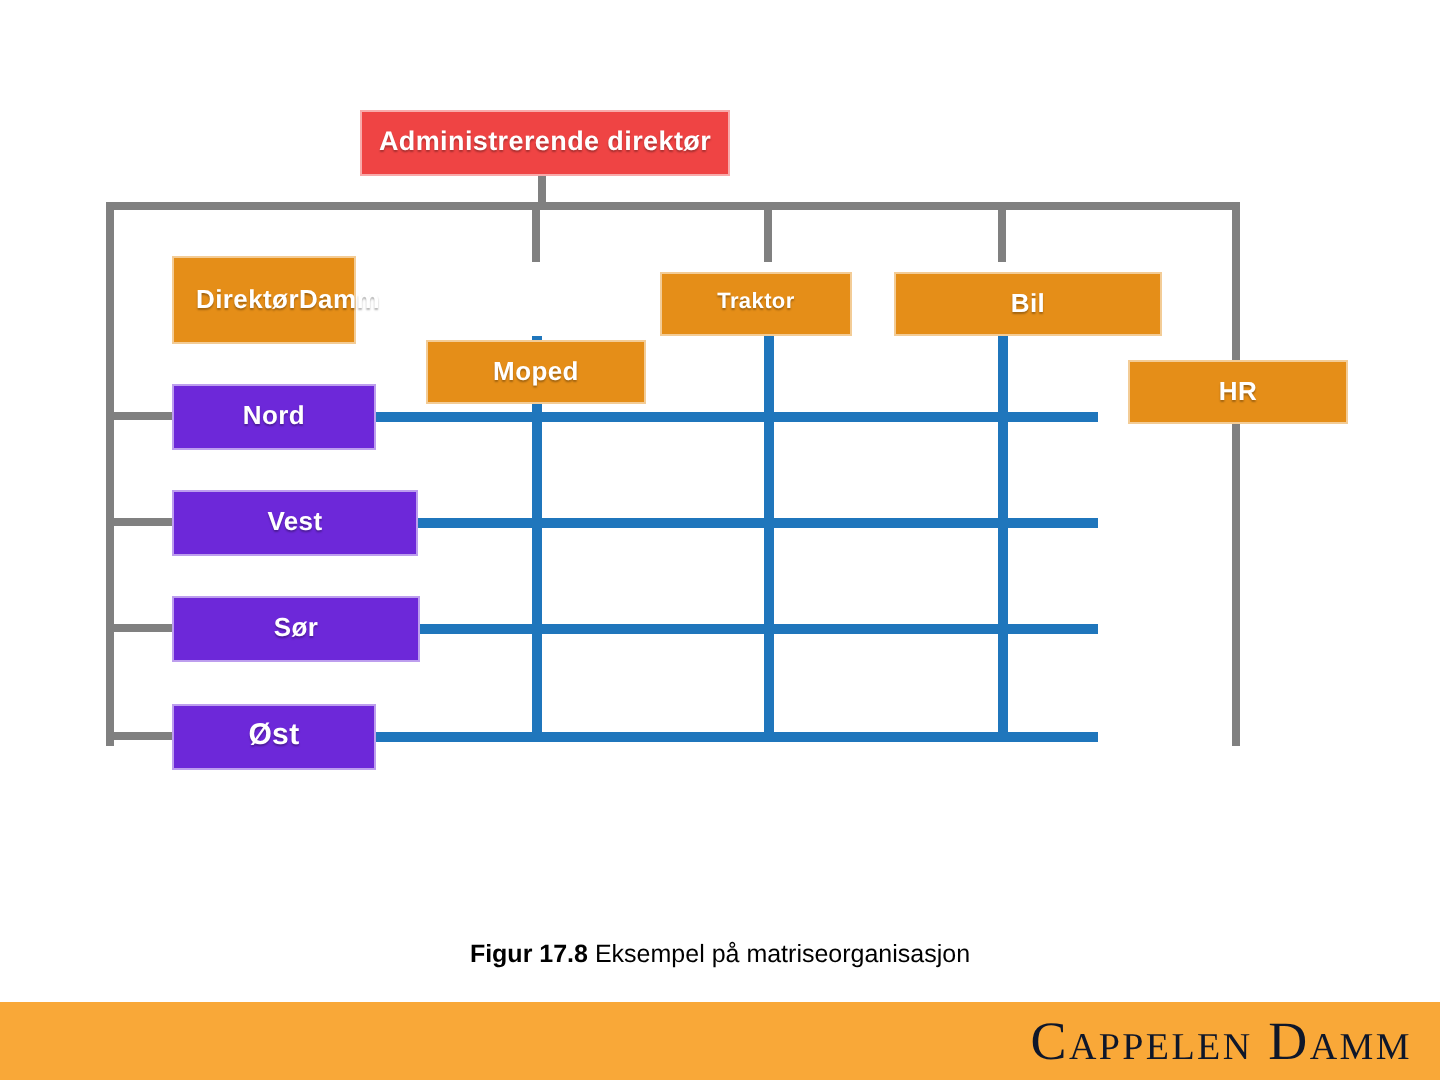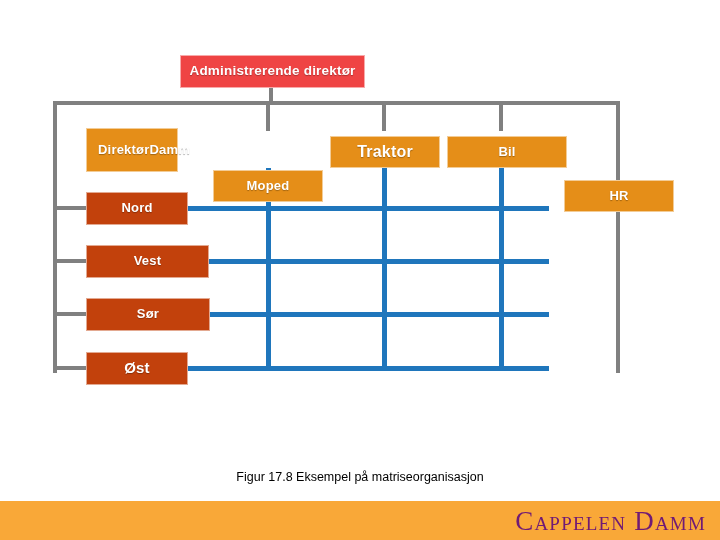"Traktor" div.node { font-size: 16px -> 11px; width: 110px -> 96px }
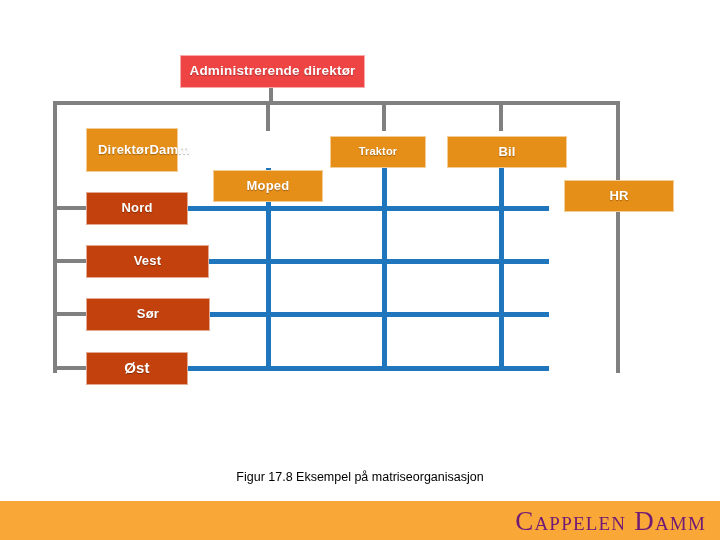"Bil" div.node { width: 120px -> 134px }
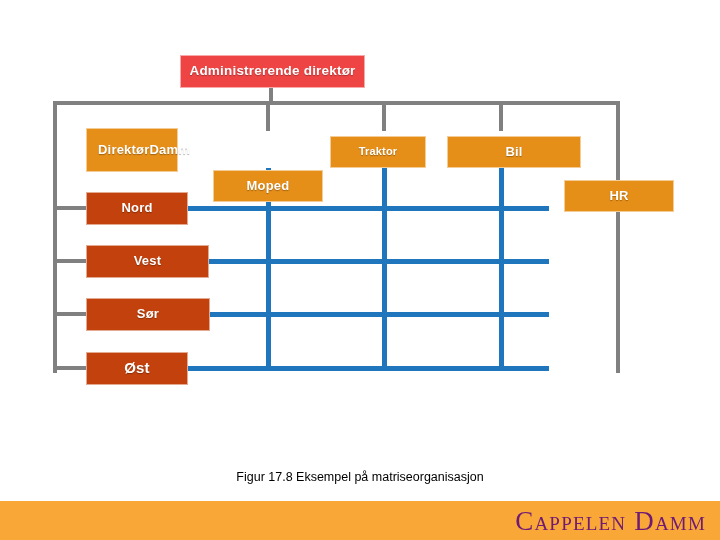"Nord" .node.green { background: #c2410c -> #6d28d9 }
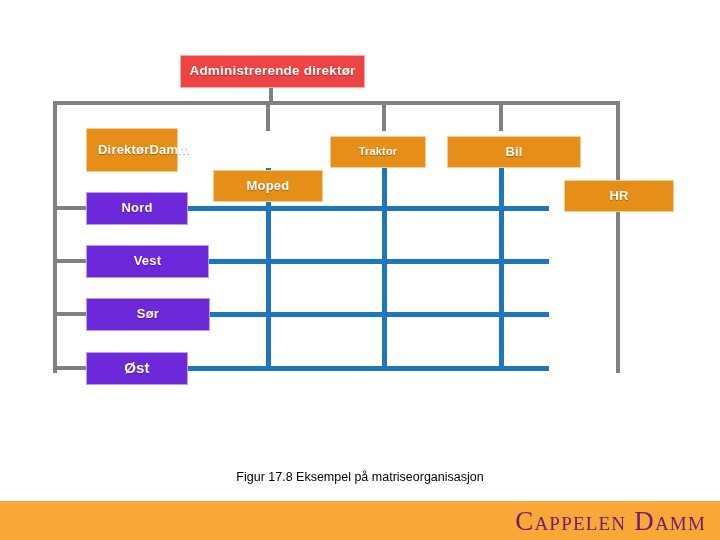"Figur 17.8" #caption .fignum { font-weight: normal -> bold }
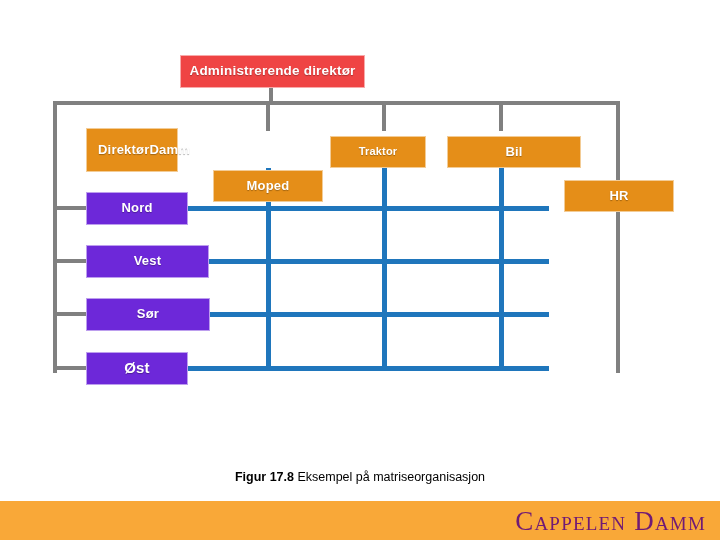"Cappelen Damm" #brandlogo { color: #701a75 -> #0f172a }
